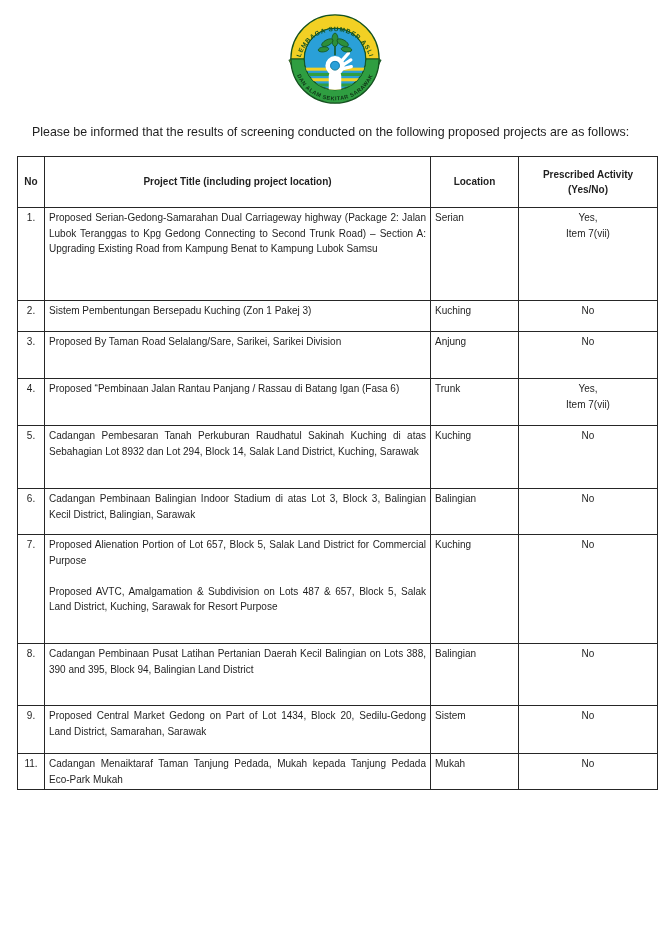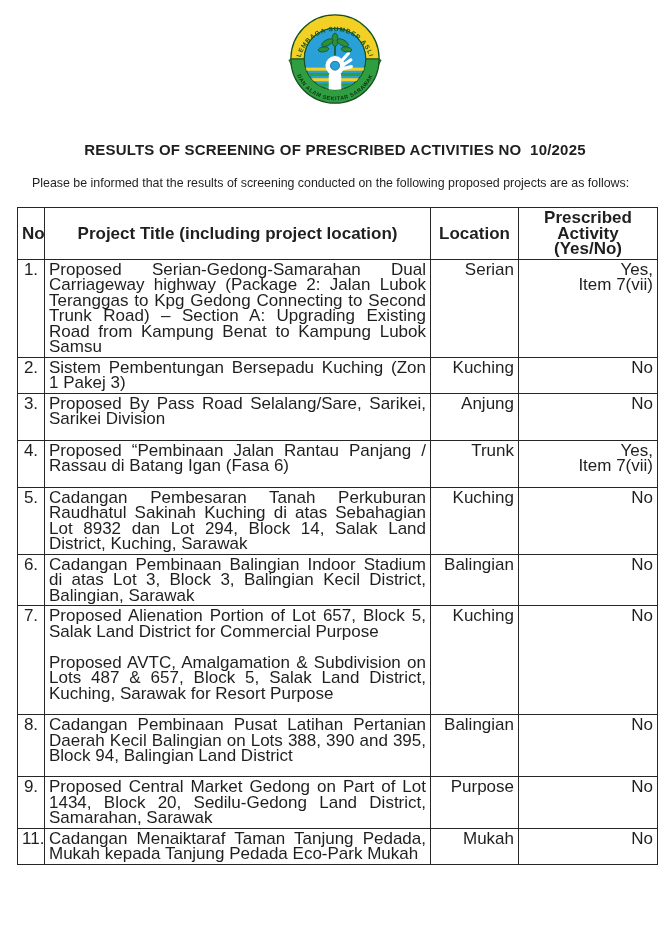"RESULTS OF SCREENING OF PRESCRIBED" div.doc-title { html: <div>RESULTS OF SCREENING OF PRESCRIBED ACTIVITIES NO 10/2025</div> -> none }
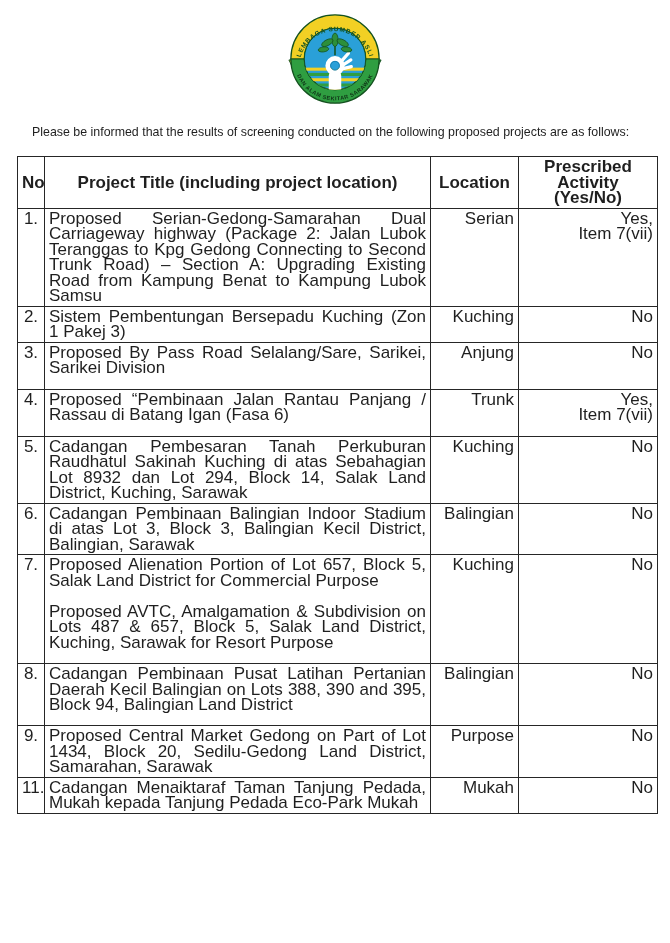"No" table.screening { font-size: 17px -> 10px }
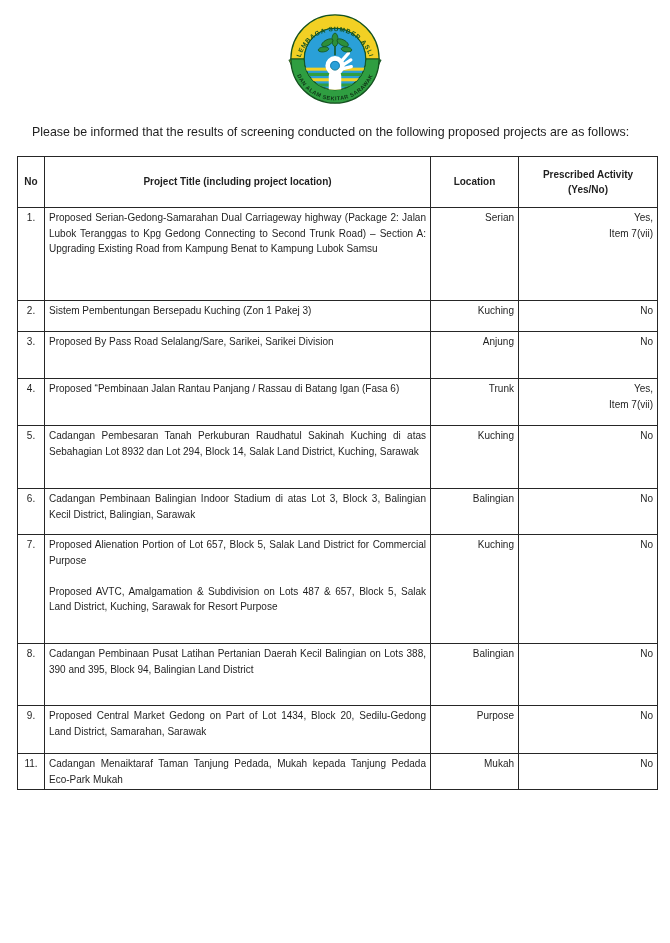"Serian" td.cell-loc { text-align: right -> left }
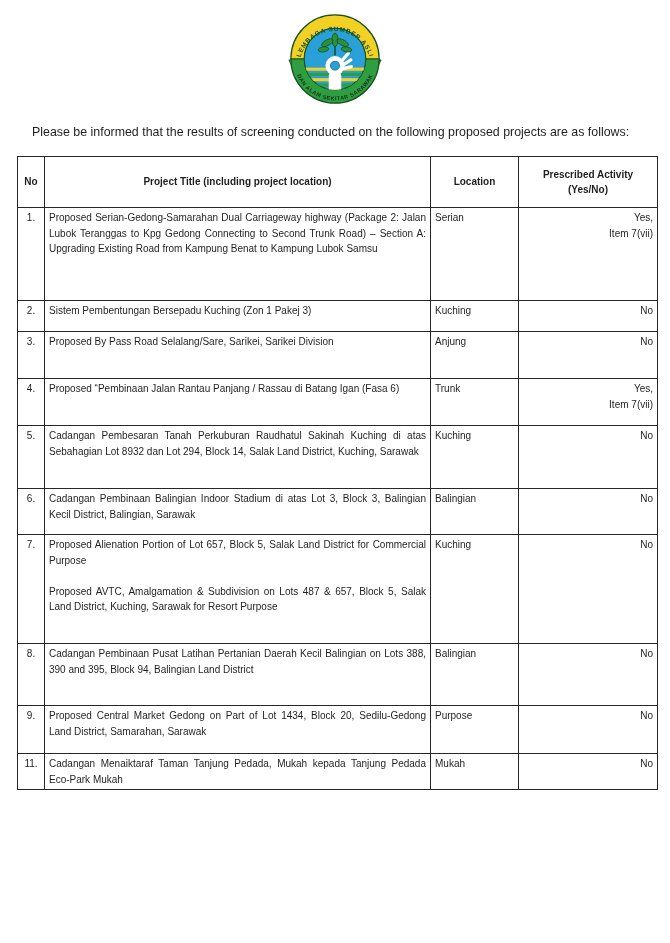"Yes," td.cell-act { text-align: right -> center }
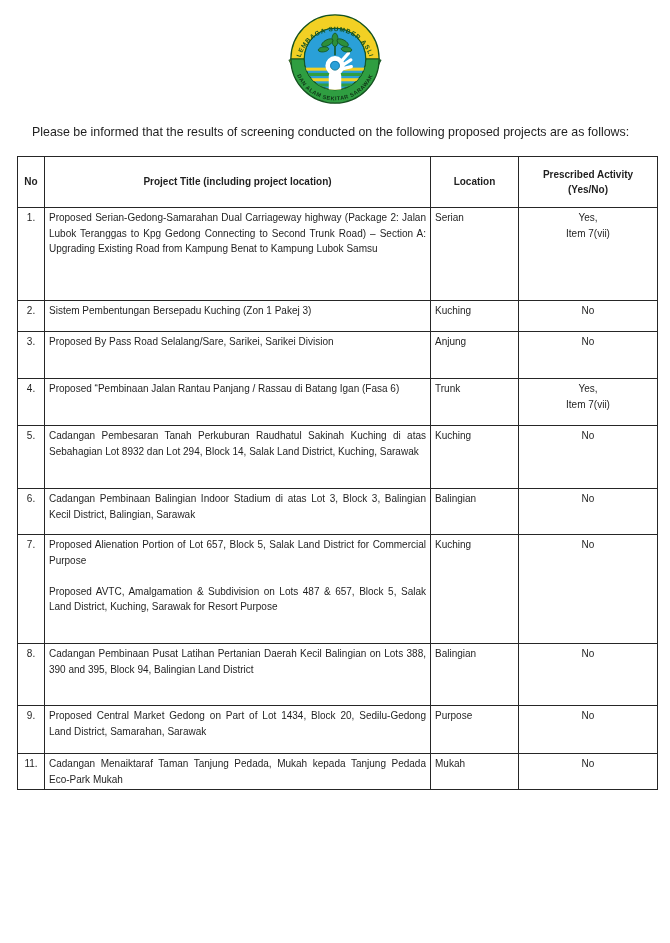"Proposed By Pass Road Selalang/Sare," td.cell-title { text: Pass -> Taman }
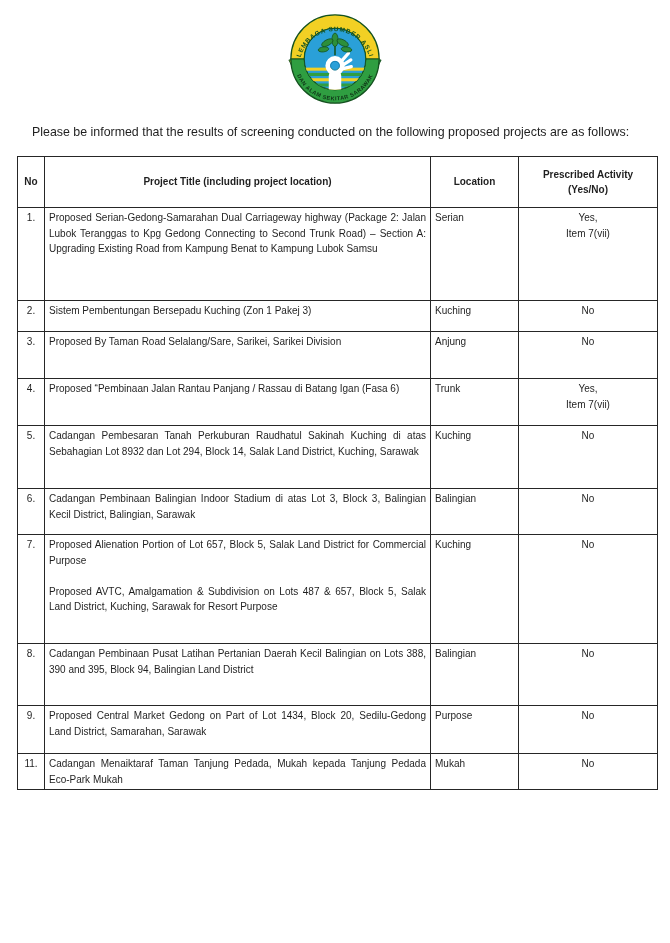"Purpose" td.cell-loc { text: Purpose -> Sistem }
